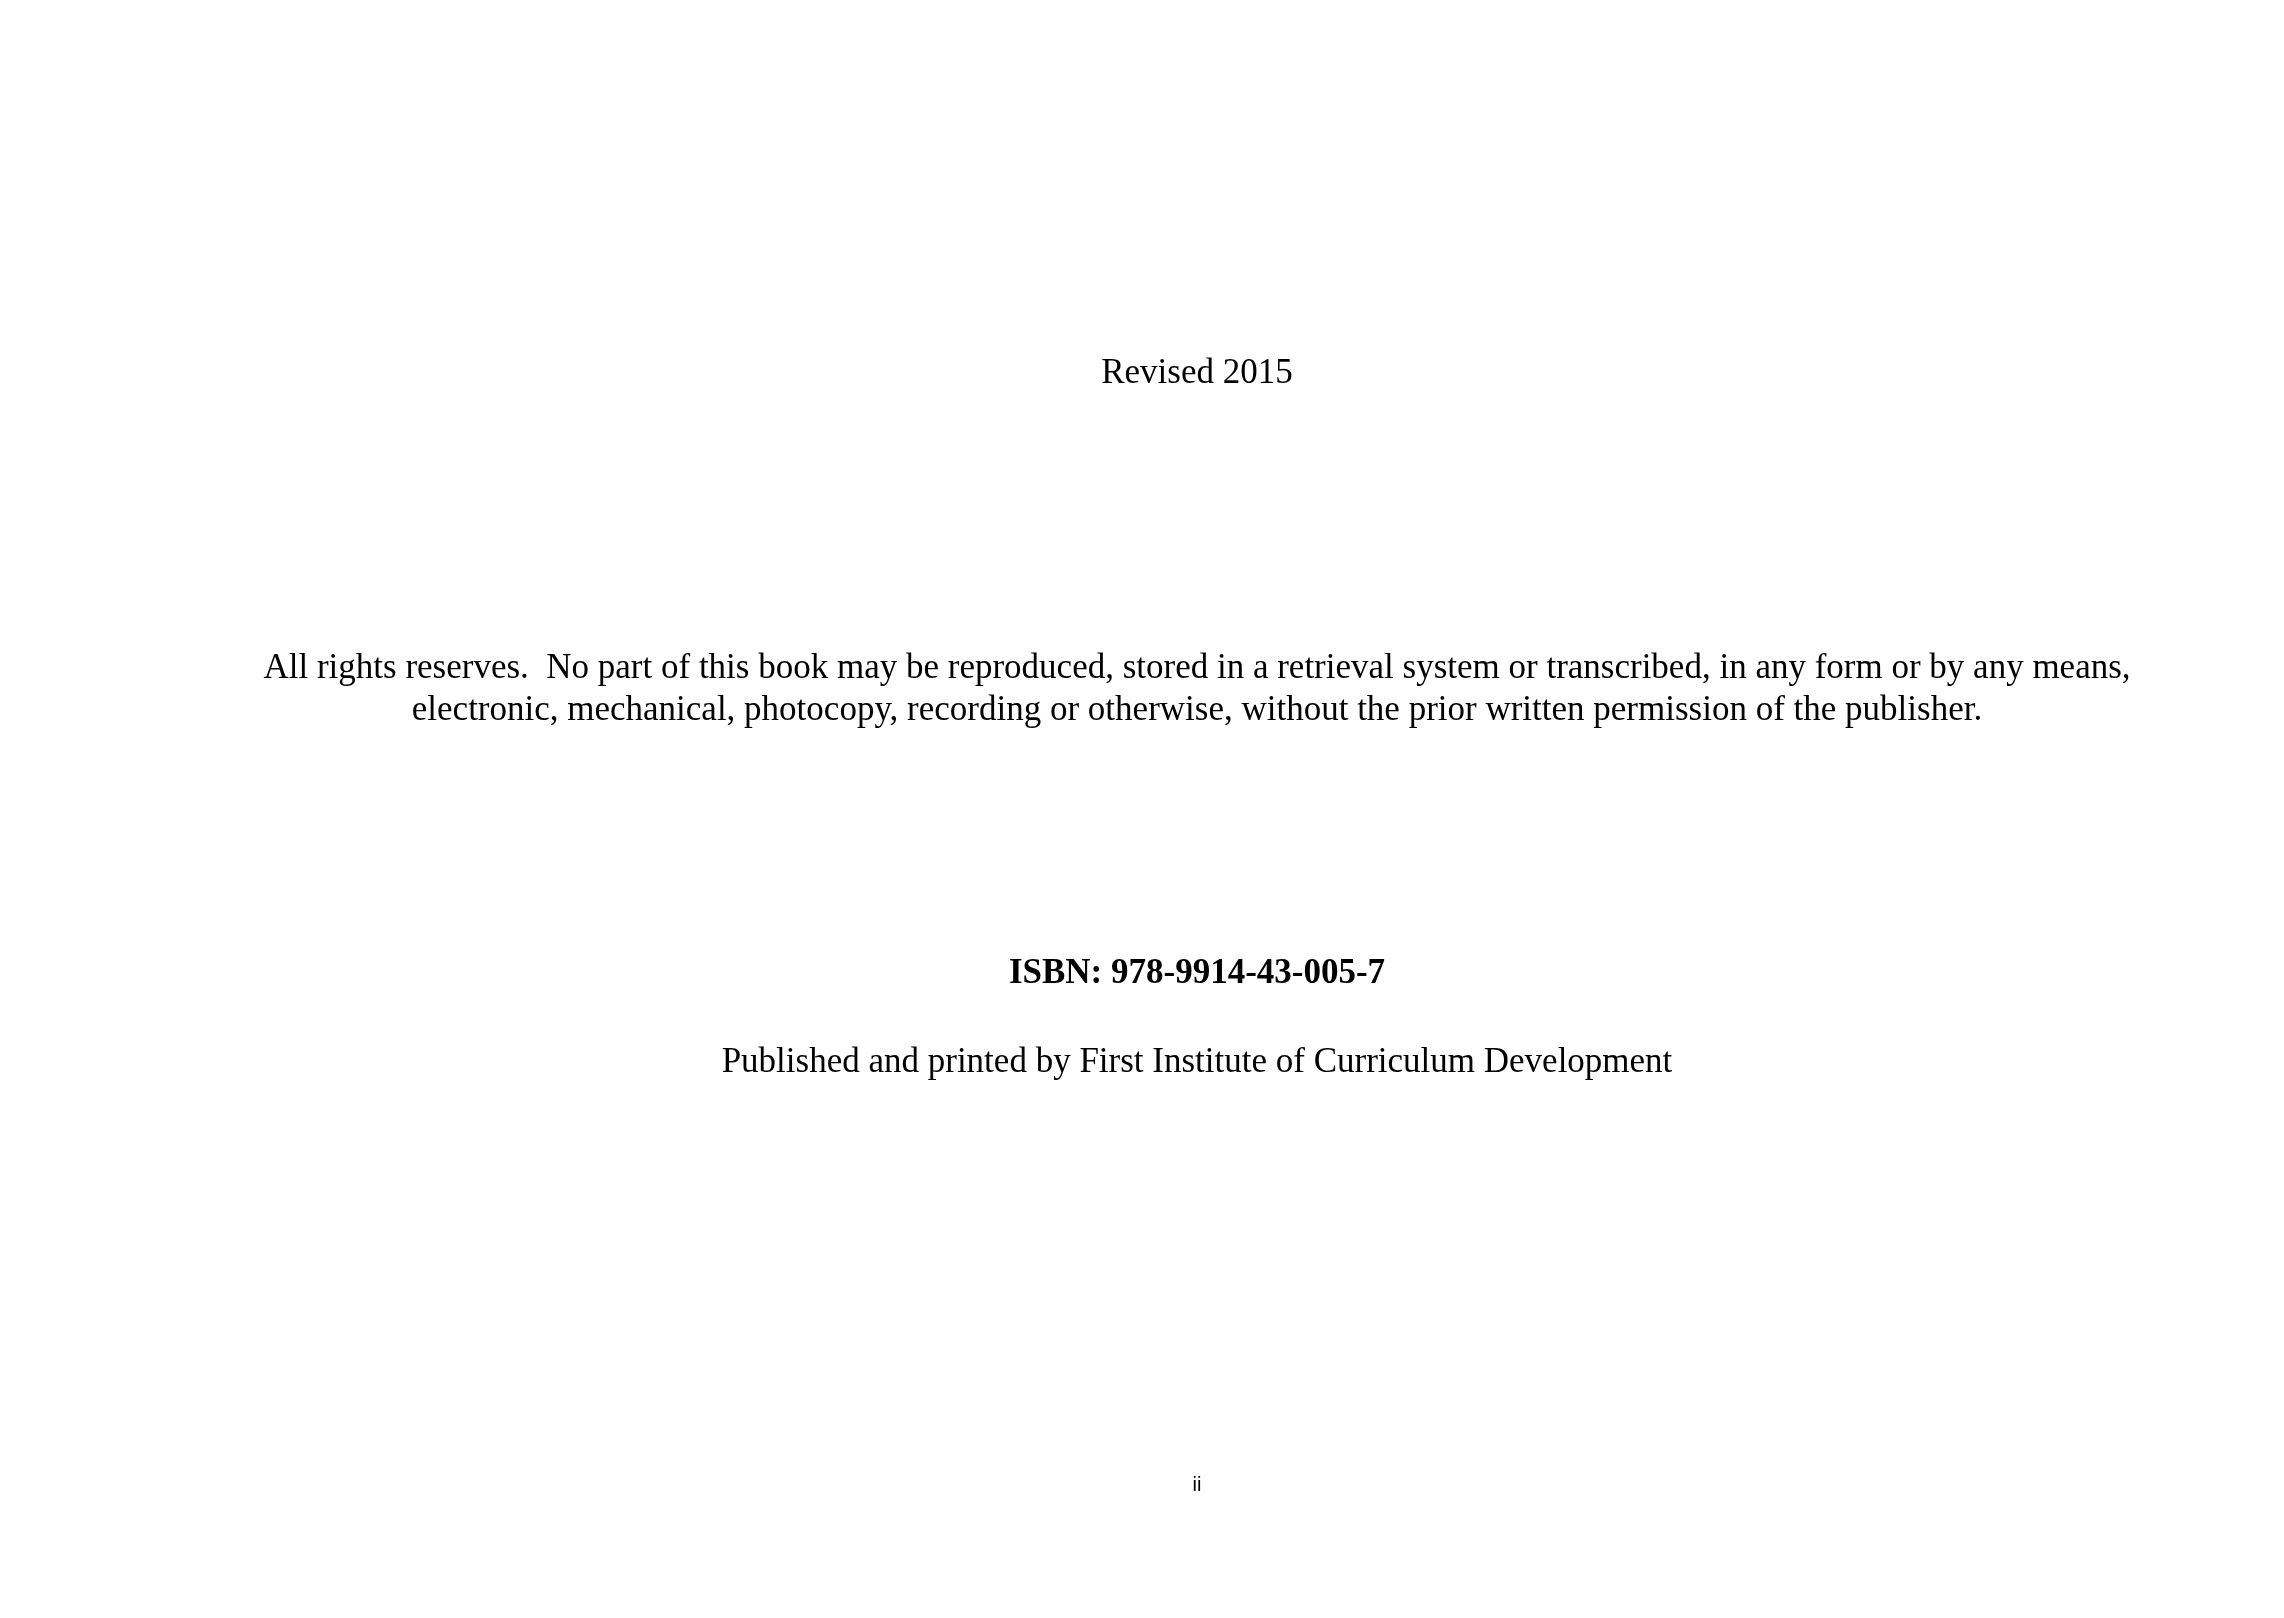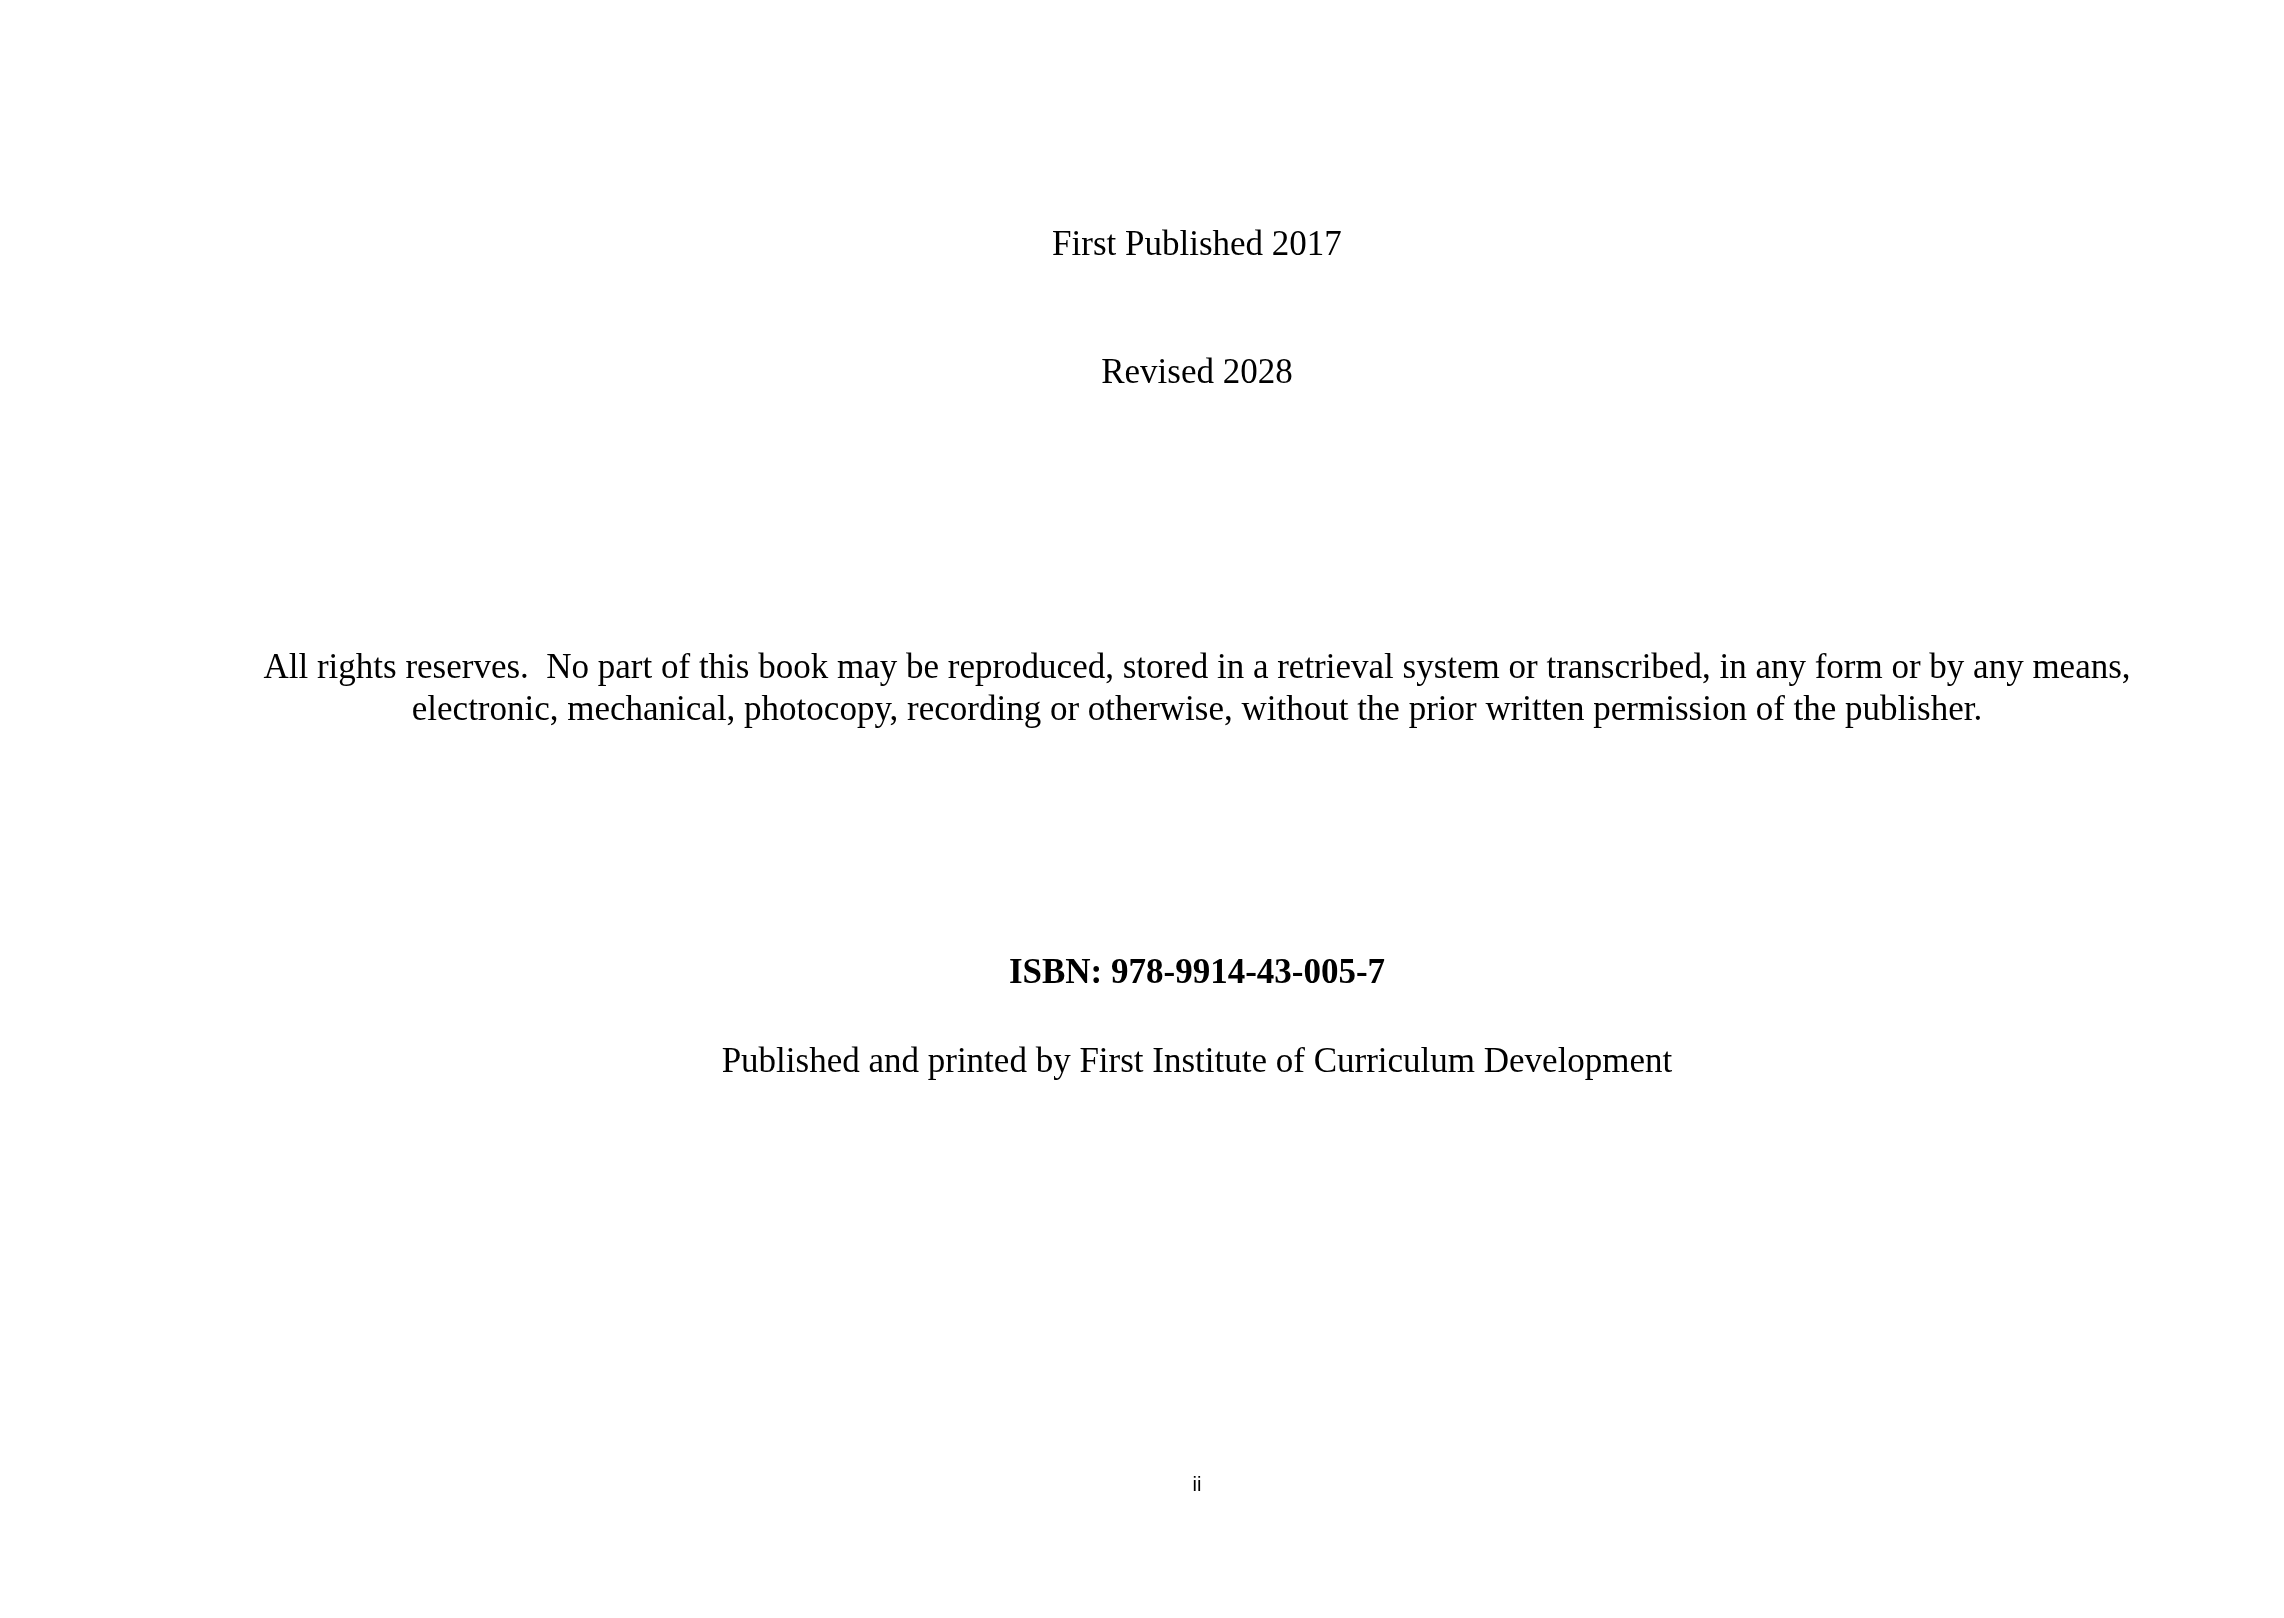"First Published 2017" div.text-column { html: <div>First Published 2017</div> -> none }
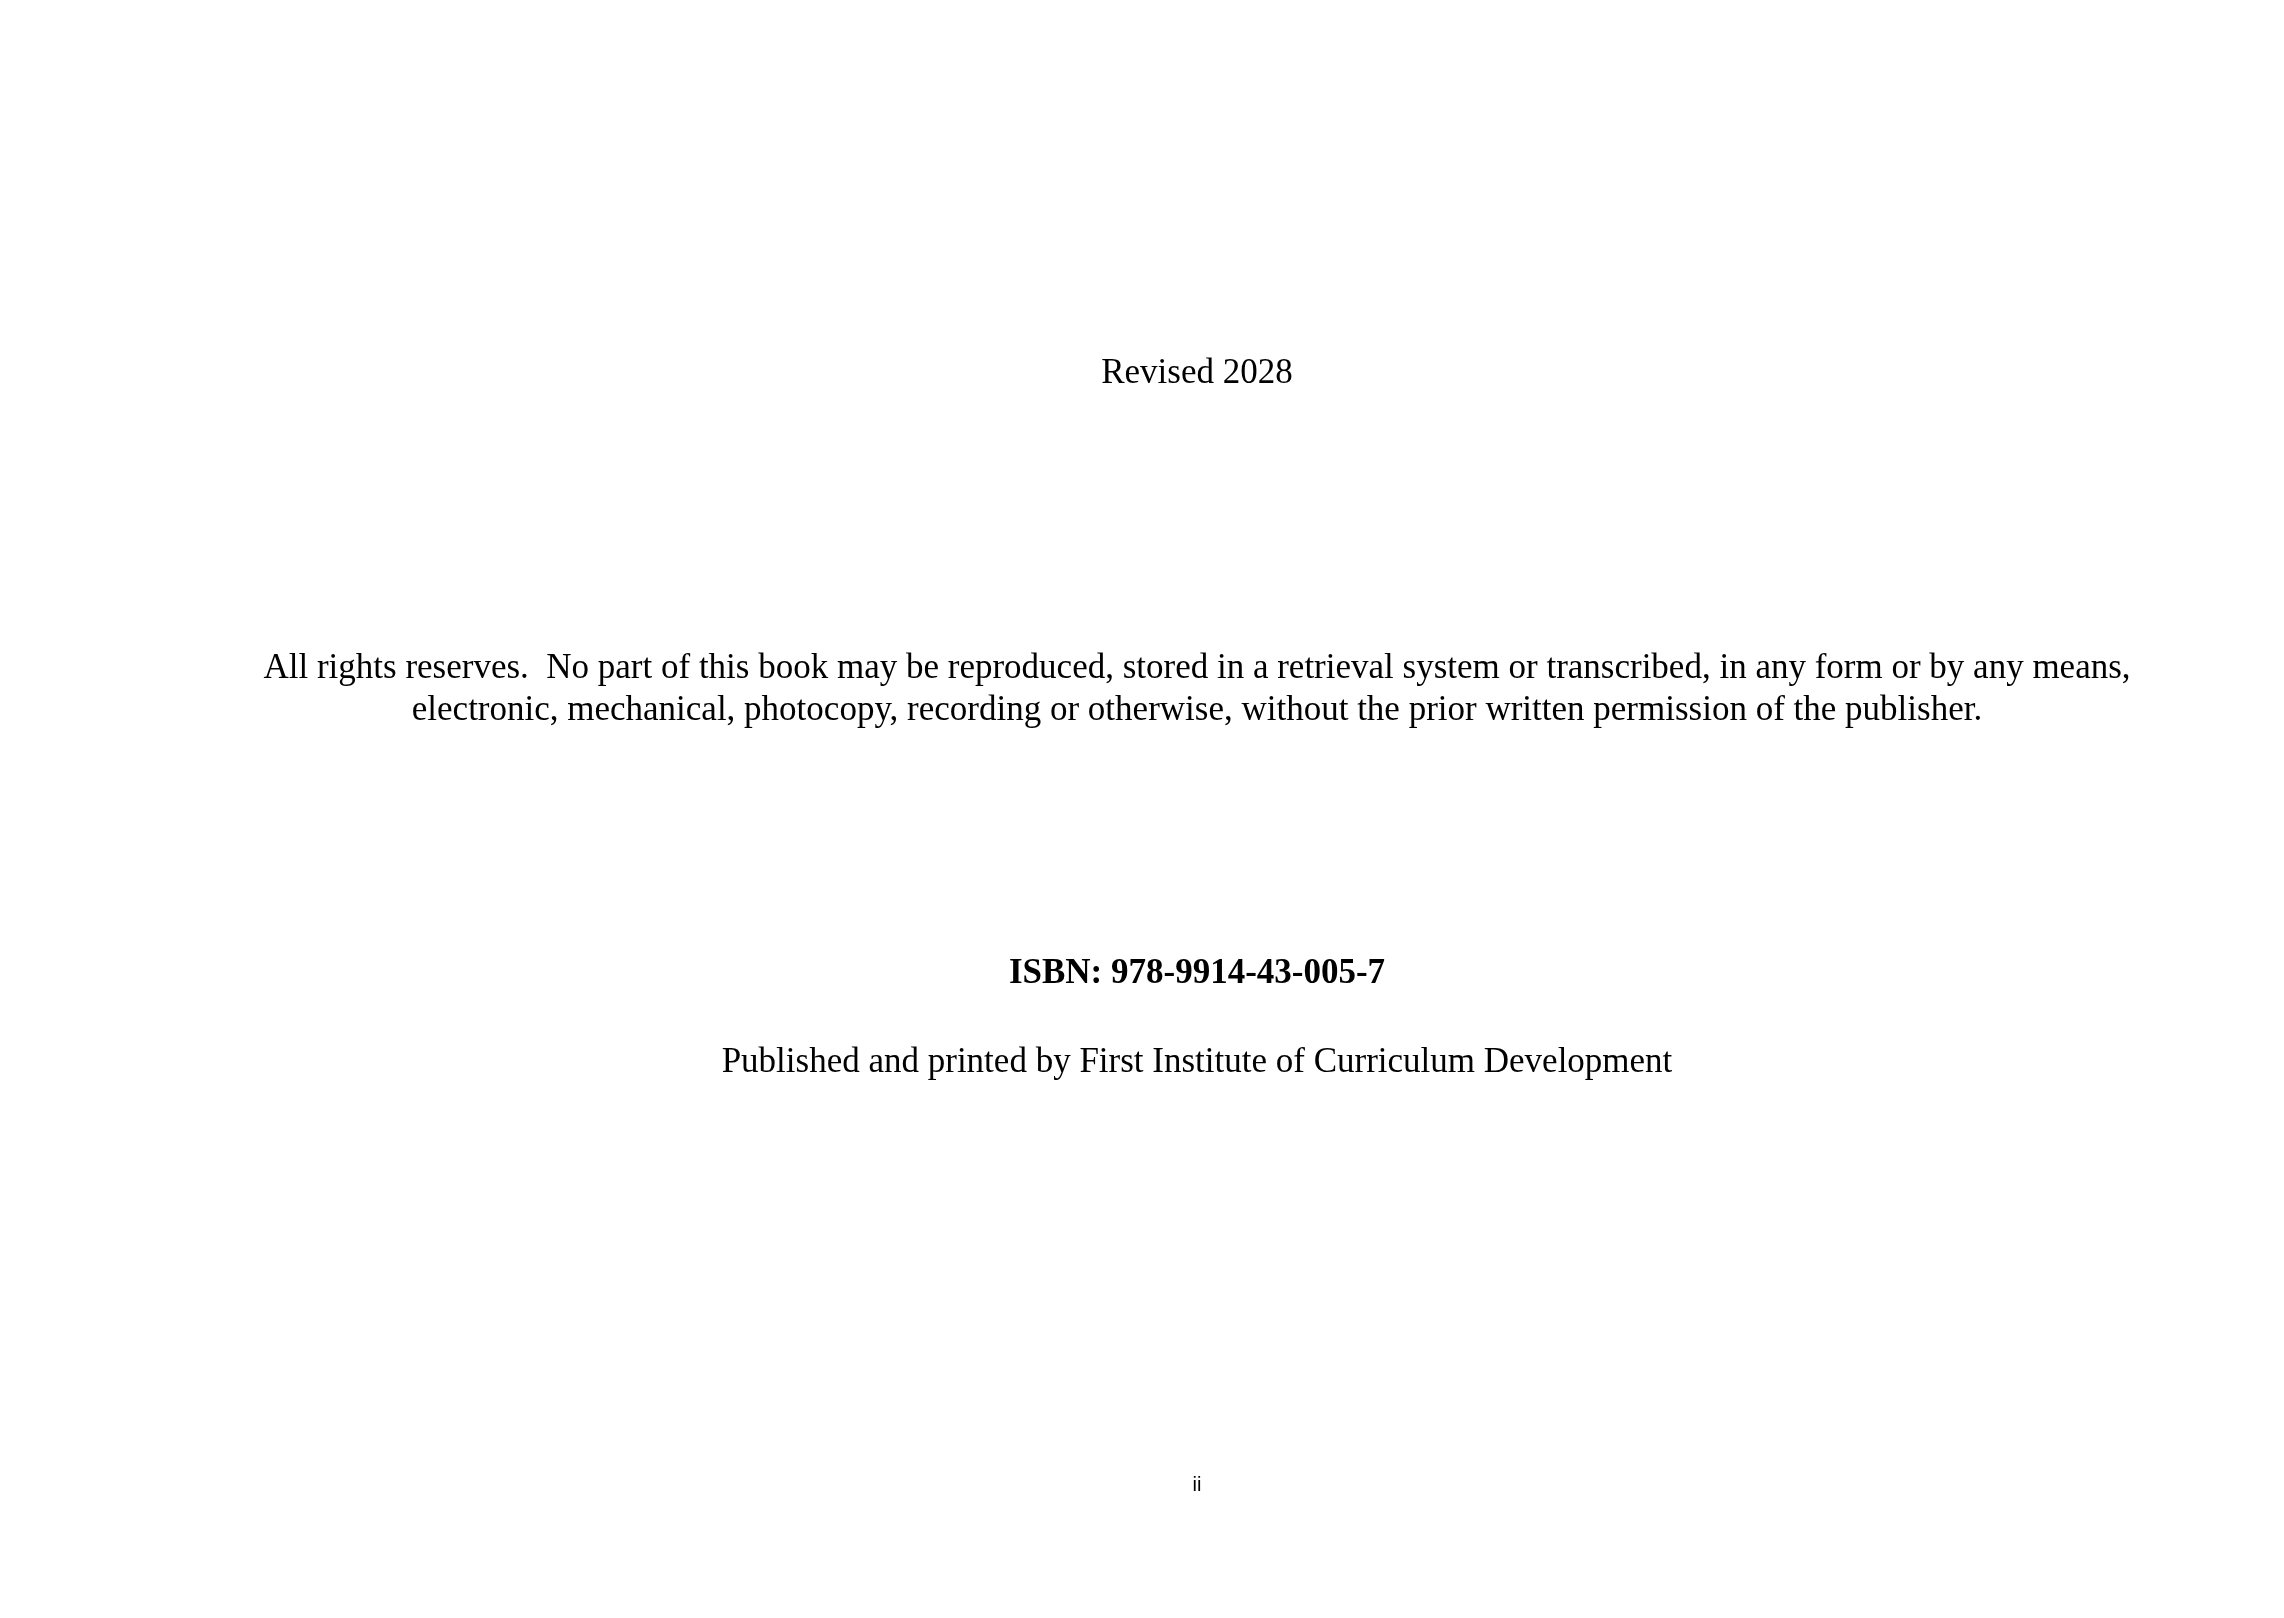"Revised 2028" div.text-column { text: 2028 -> 2015 }
